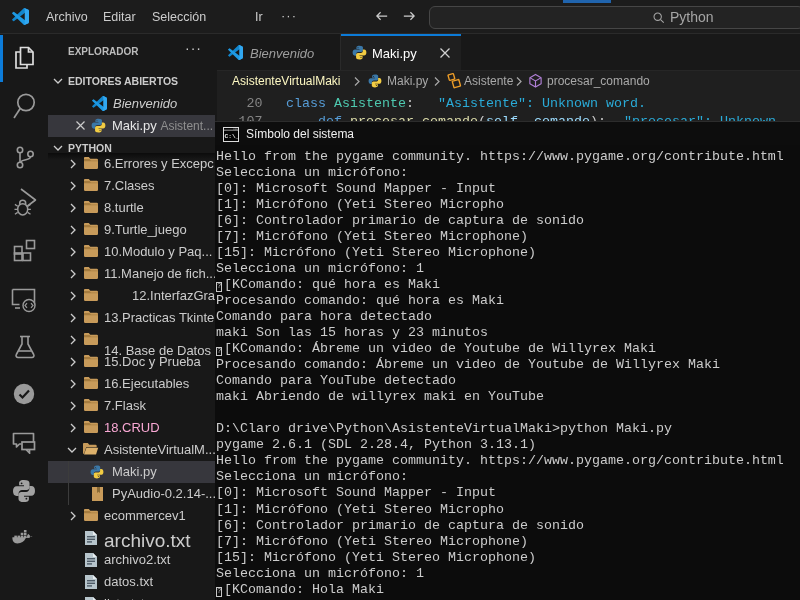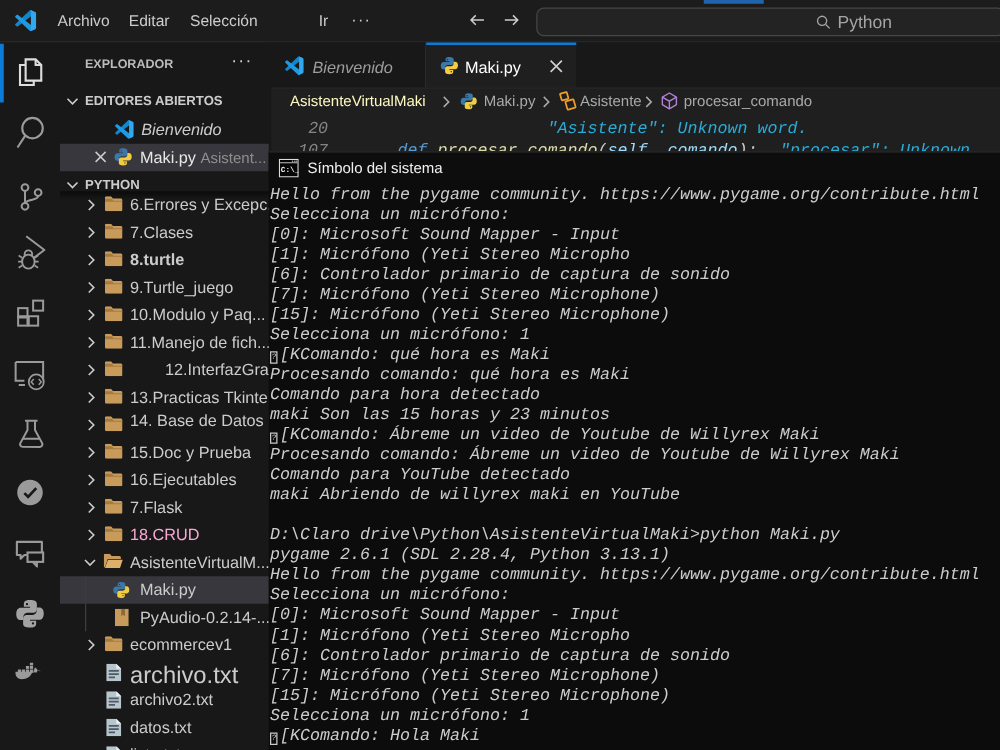"20" .mono { font-style: italic -> none }
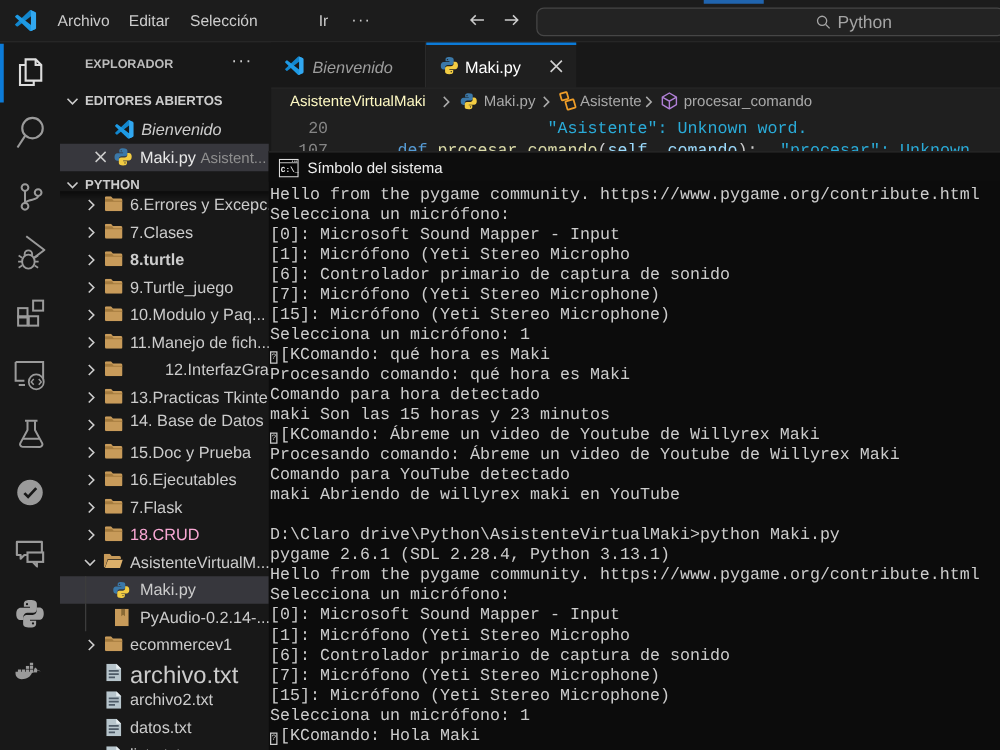"class Asistente:" div.abs { html: none -> <div><span>class</span> <span>Asistente</span><span>:</span></div> }
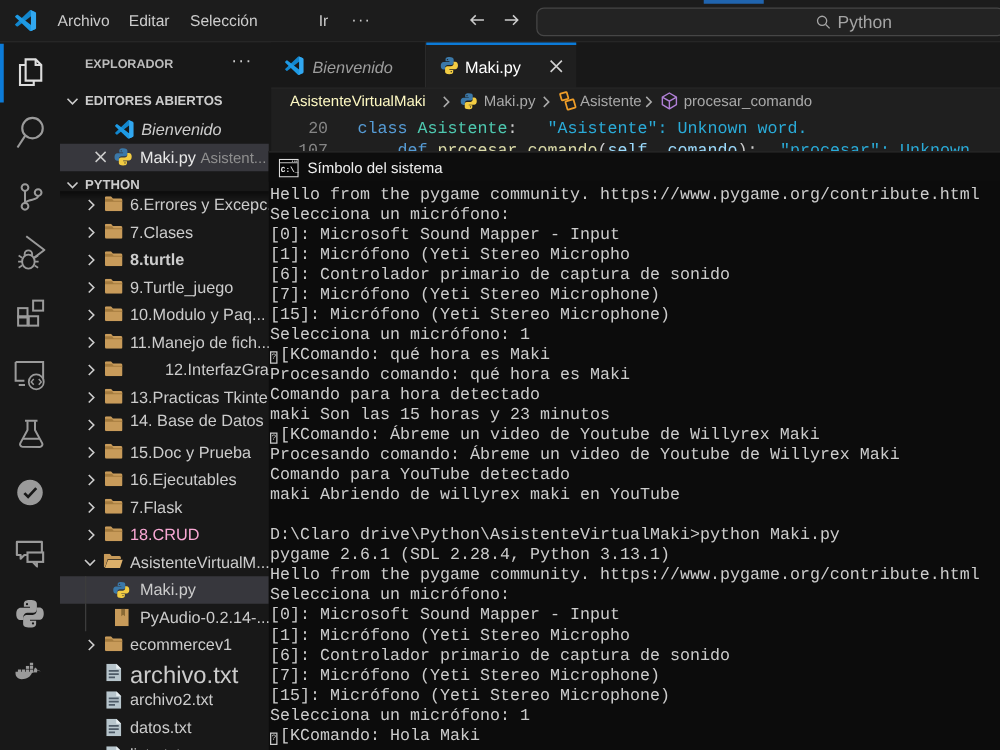"8.turtle" div.abs { font-weight: bold -> none }
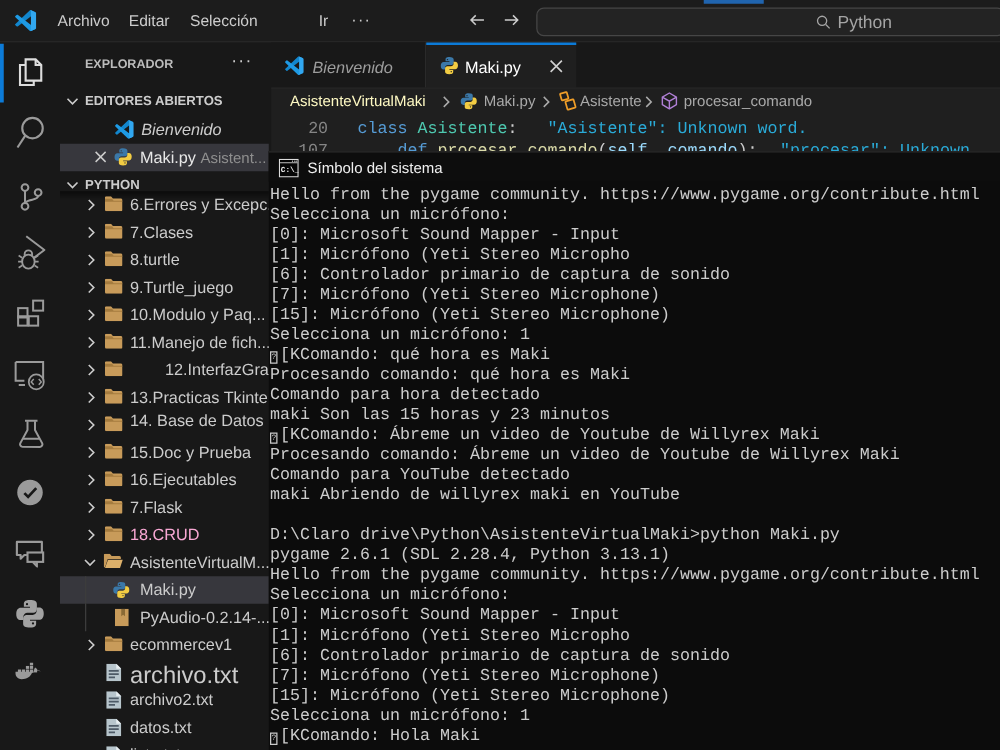"14. Base de Datos" div.abs { top: 329px -> 343px }
